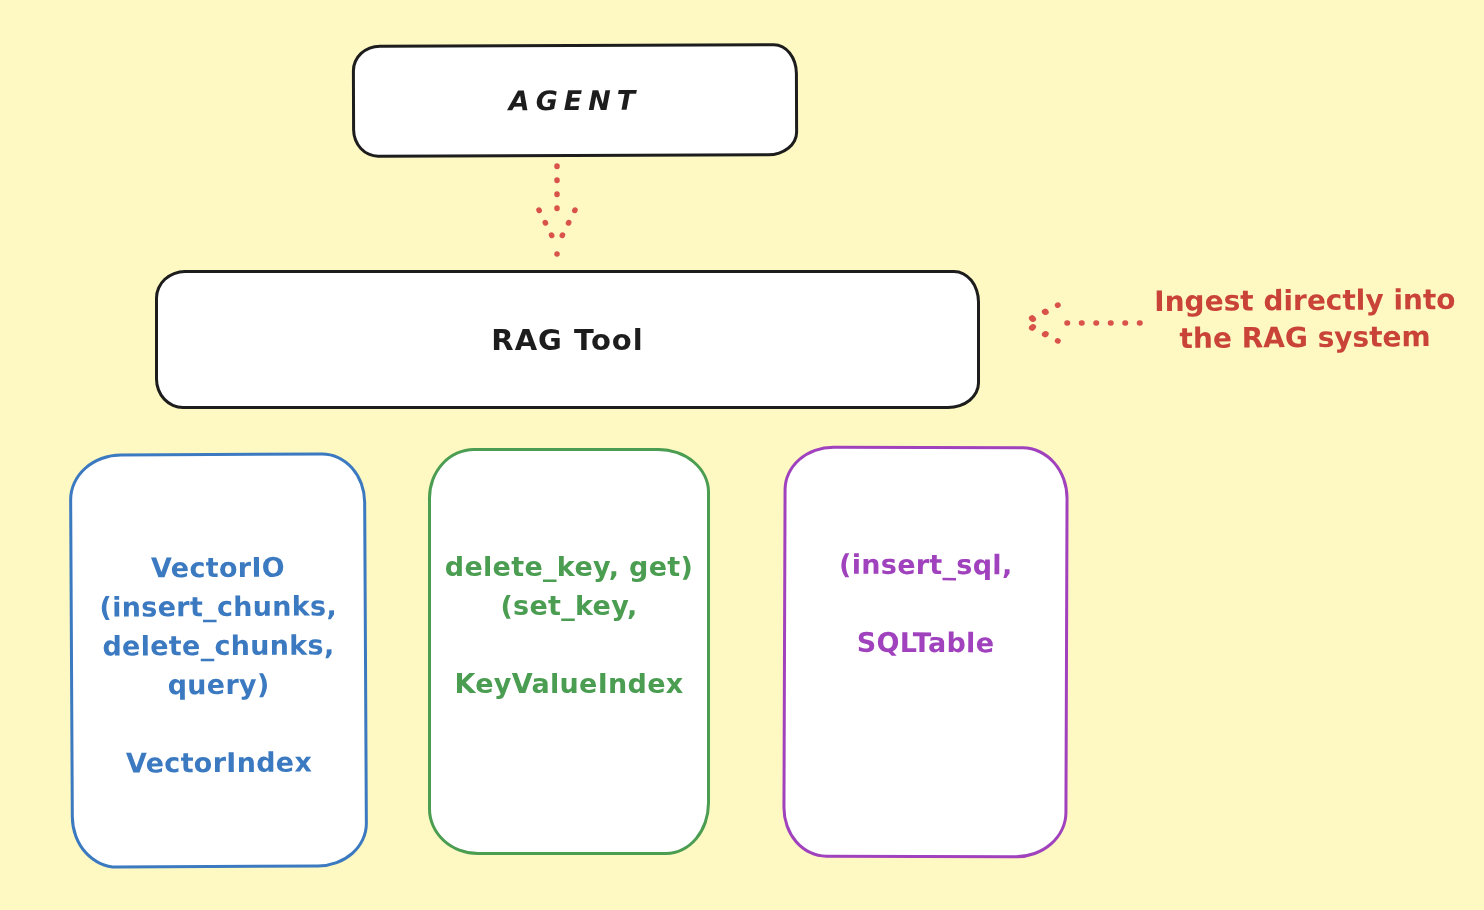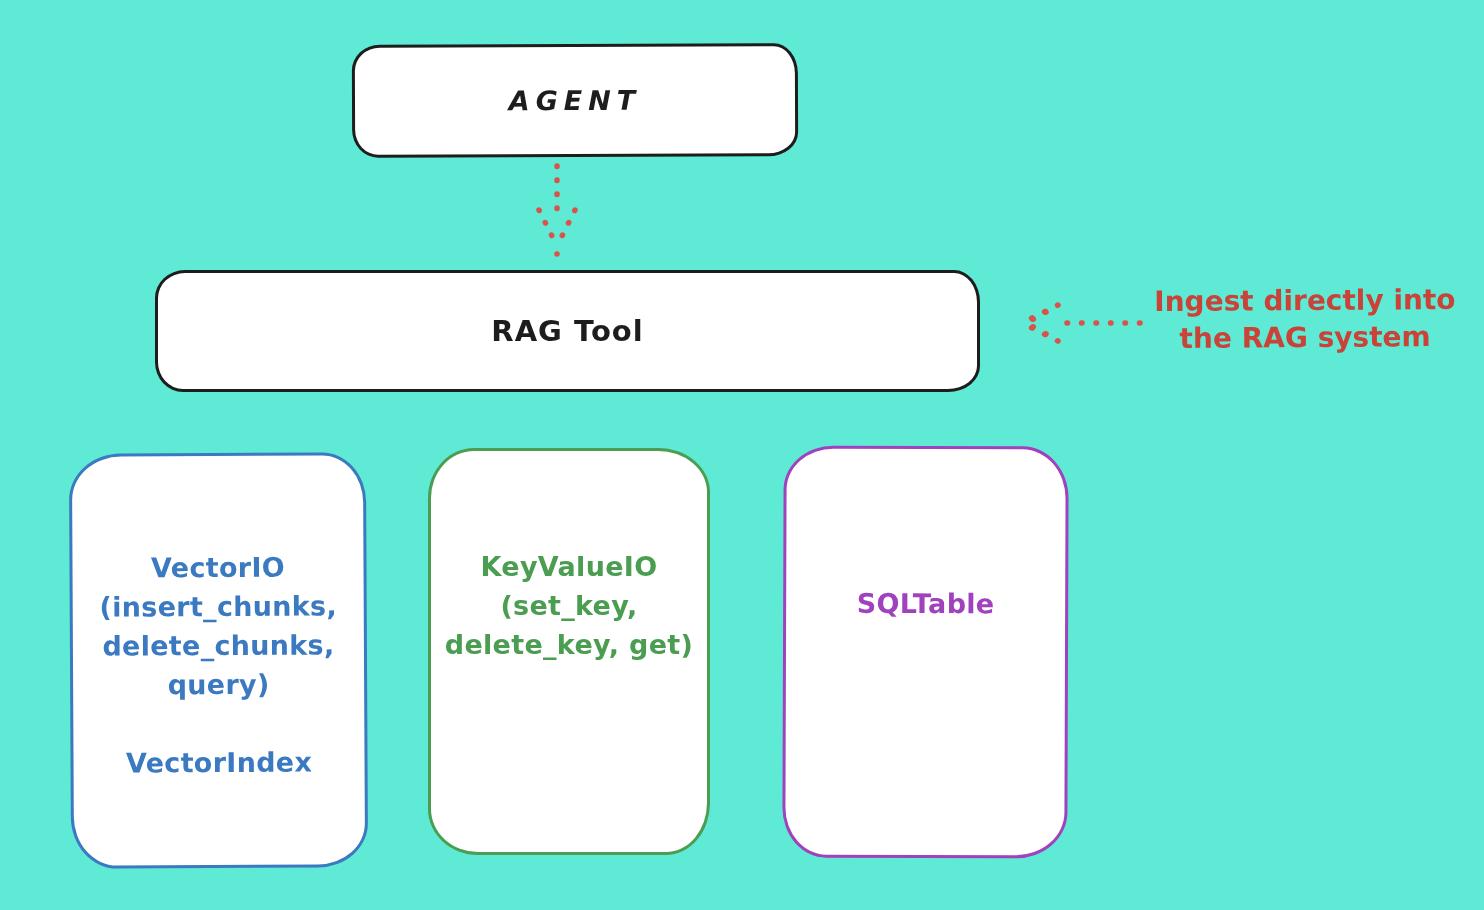"AGENT" .canvas { background: #5eead4 -> #fef9c3 }
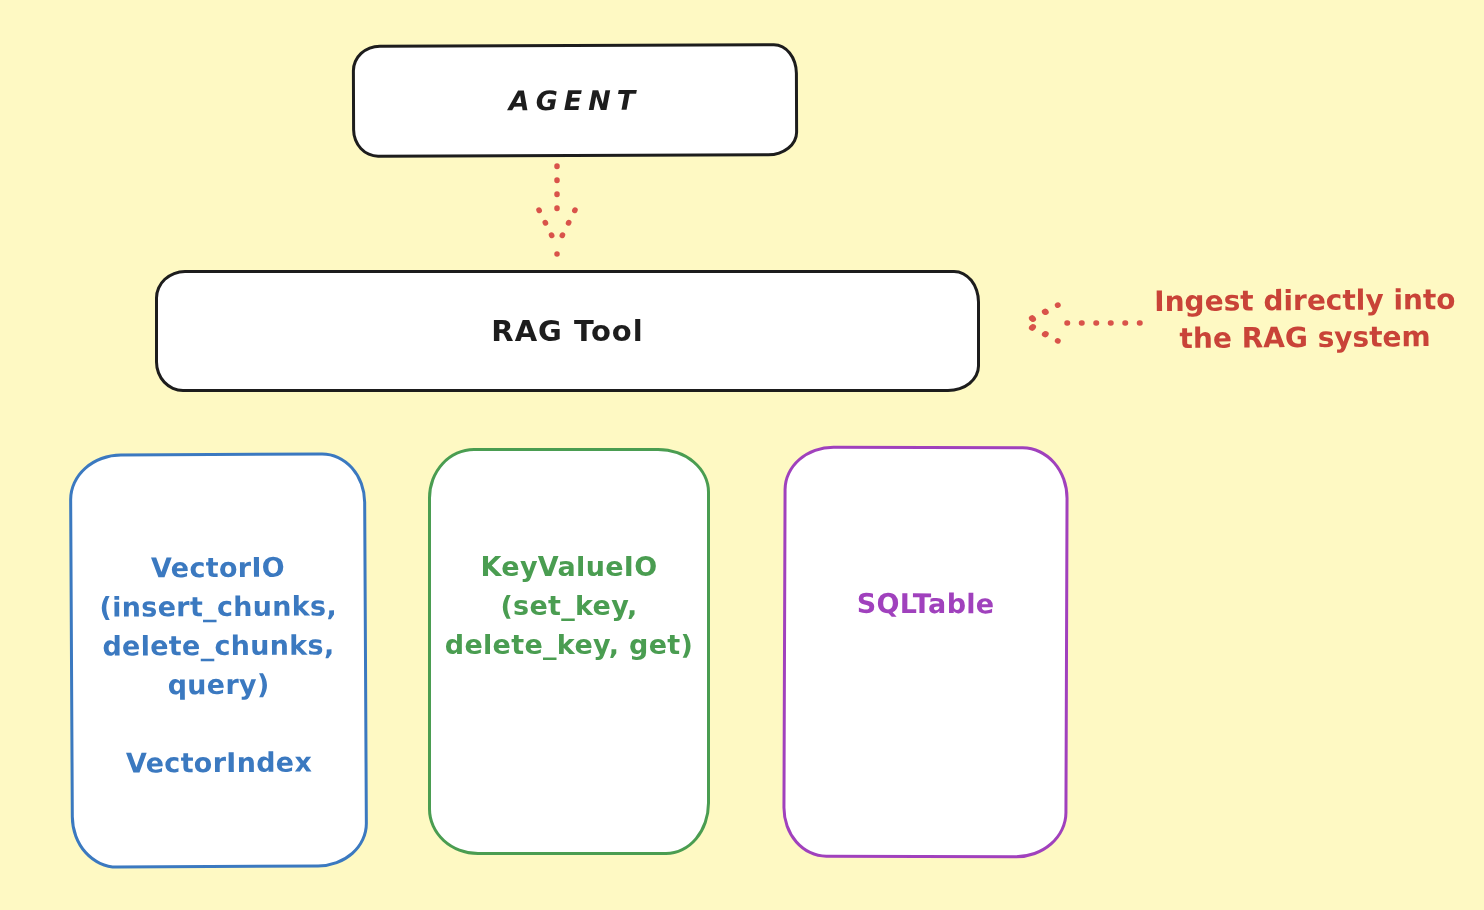"RAG Tool" .node-rag { height: 122px -> 139px }
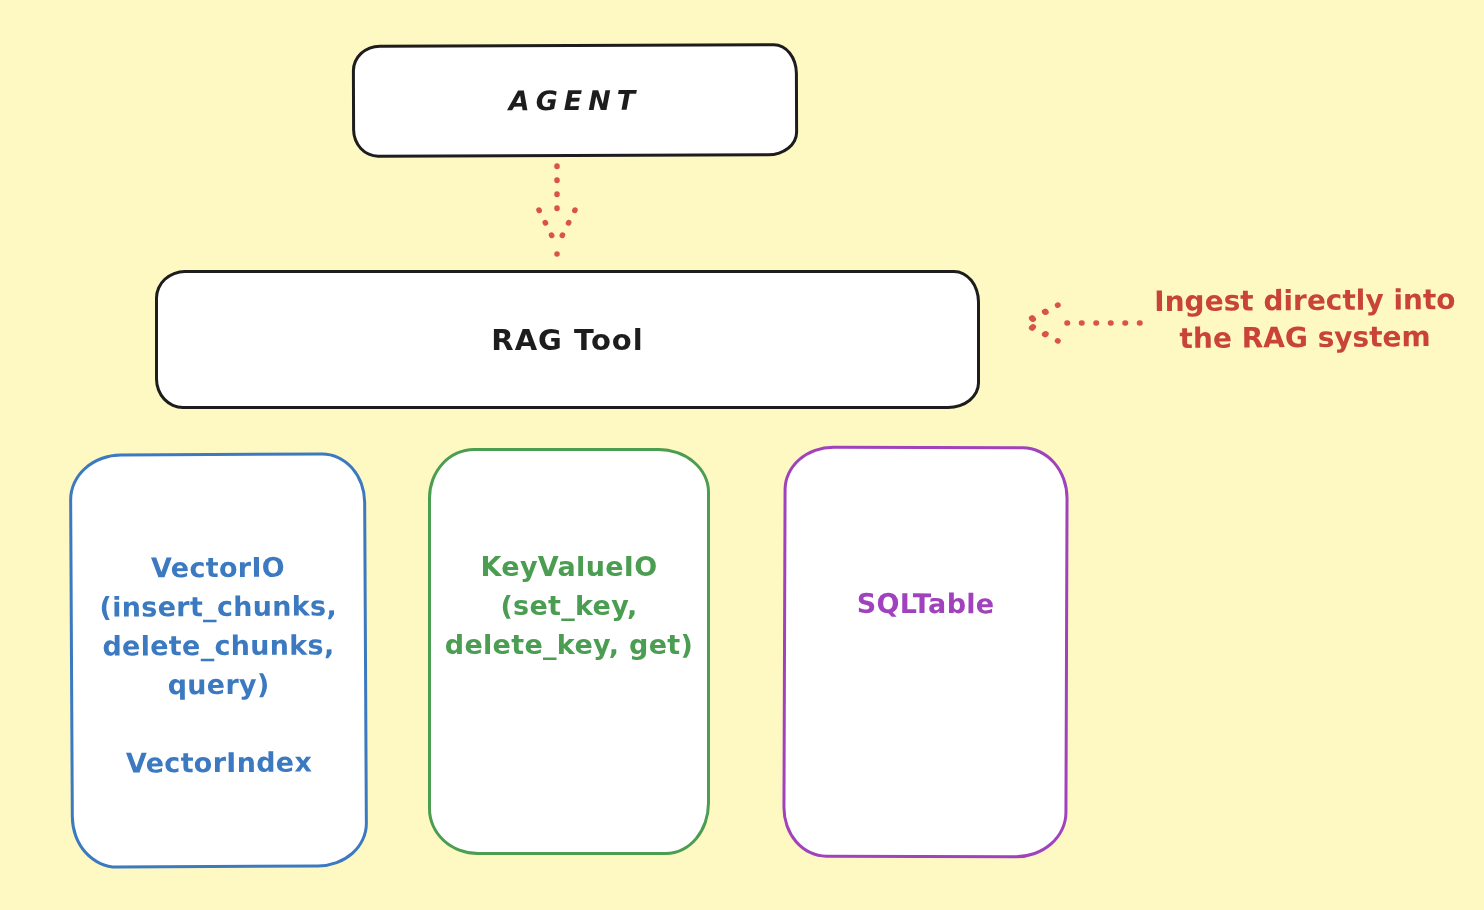"KeyValueIO" div.line { html: <div>KeyValueIO</div> -> none }
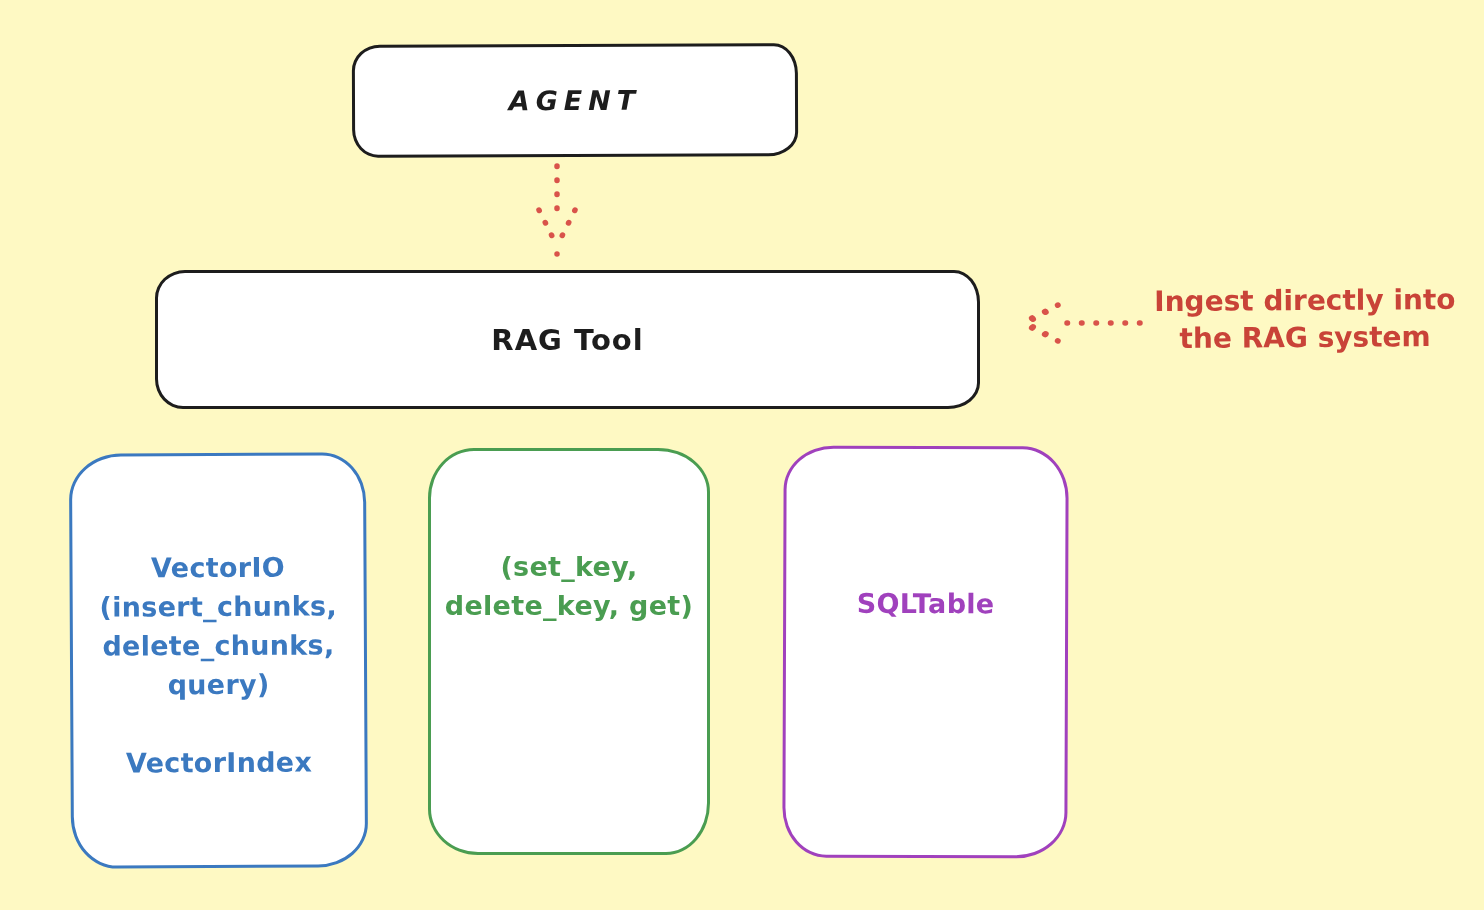"(insert_sql," div.line { html: none -> <div>(insert_sql,</div> }
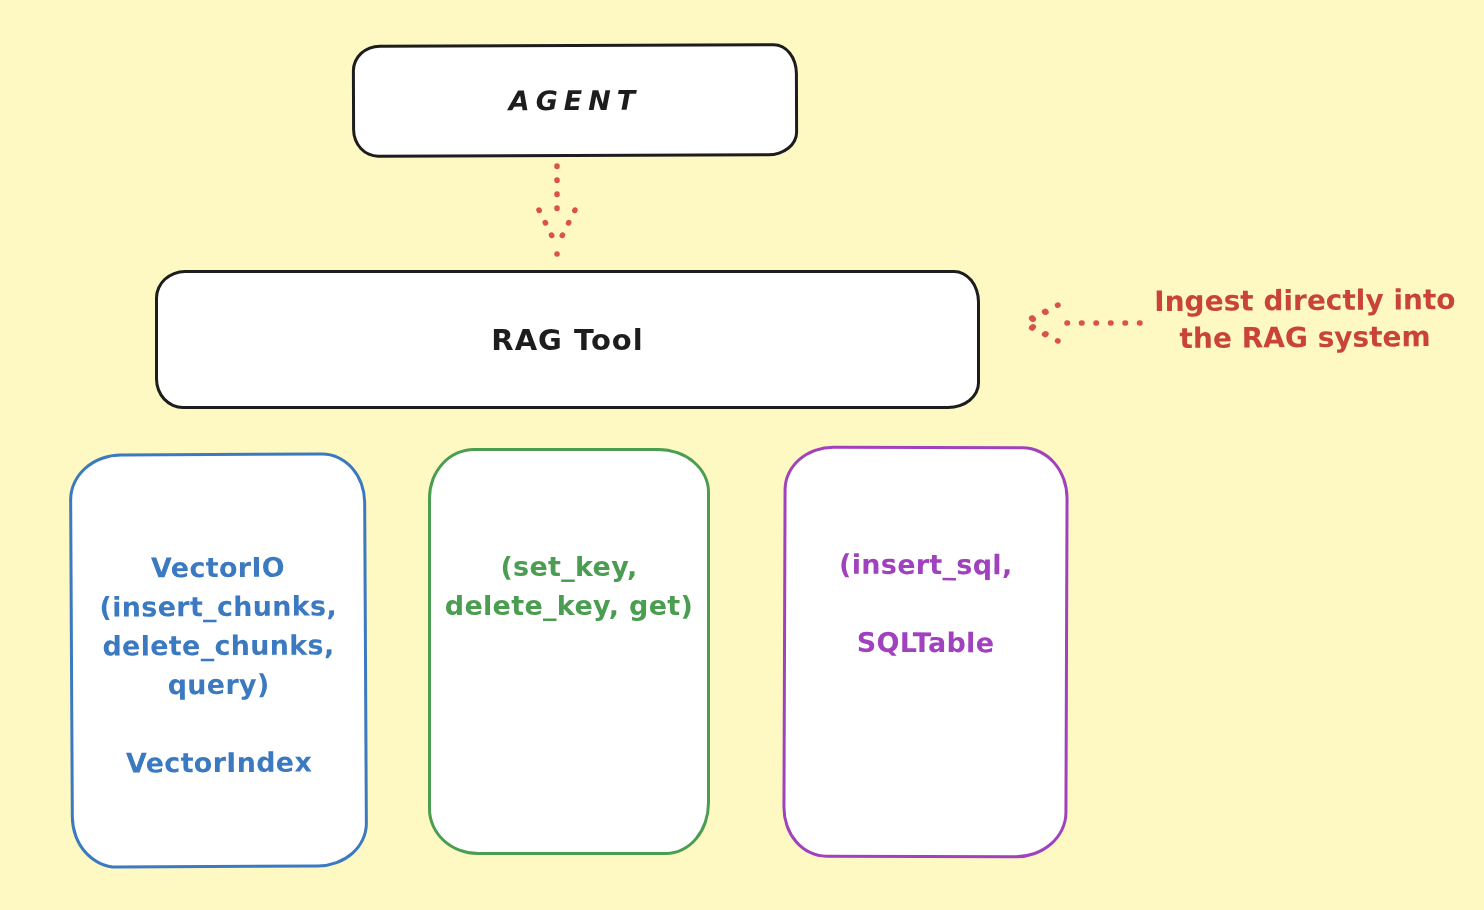"(set_key," div.line { order: before "delete_key, get)" -> after "delete_key, get)" }
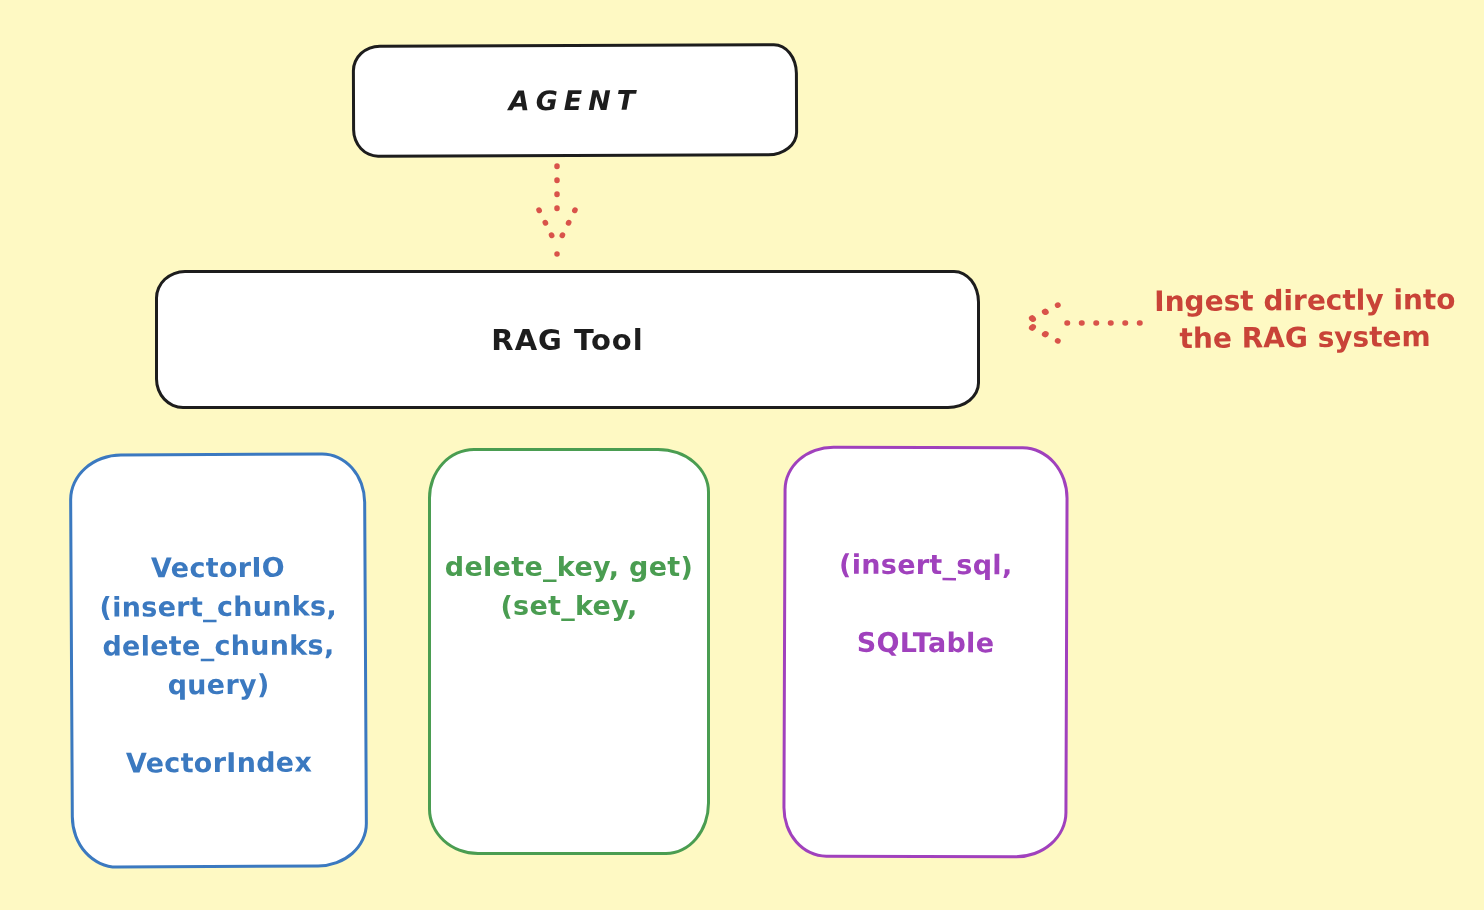"KeyValueIndex" div.index-label { html: none -> <div>KeyValueIndex</div> }
